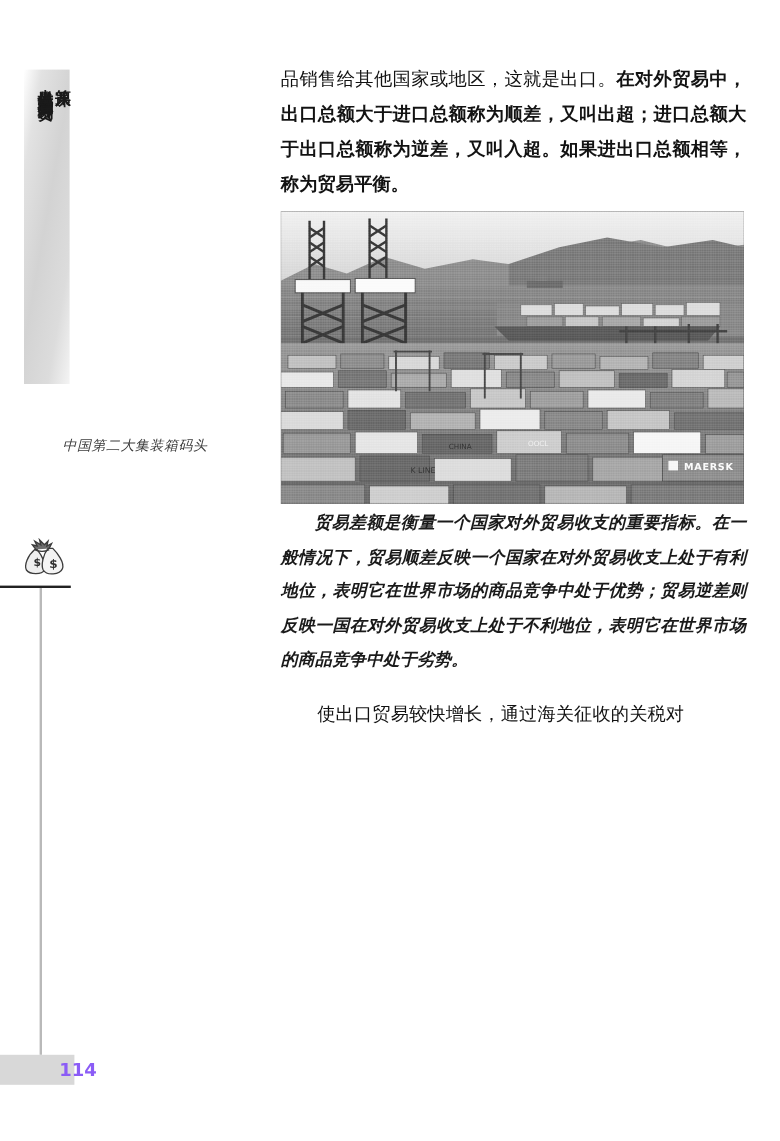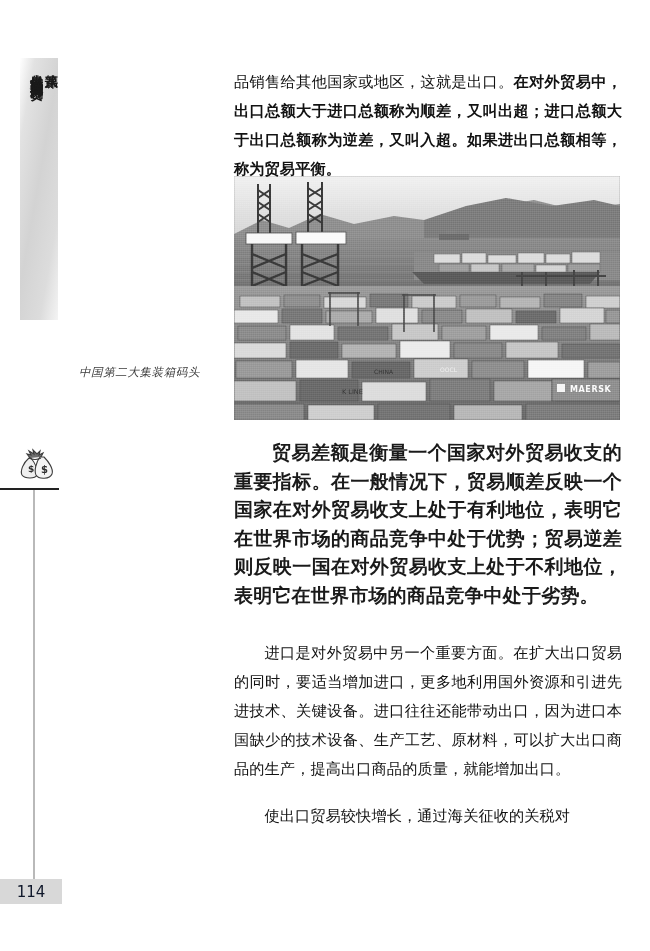"品销售给其他国家或地区，这就是出口。在对外贸易中，出口总额大于进口总额称为顺差，" p.body { margin: 16px 0 0 0 -> 0 0 0 0 }
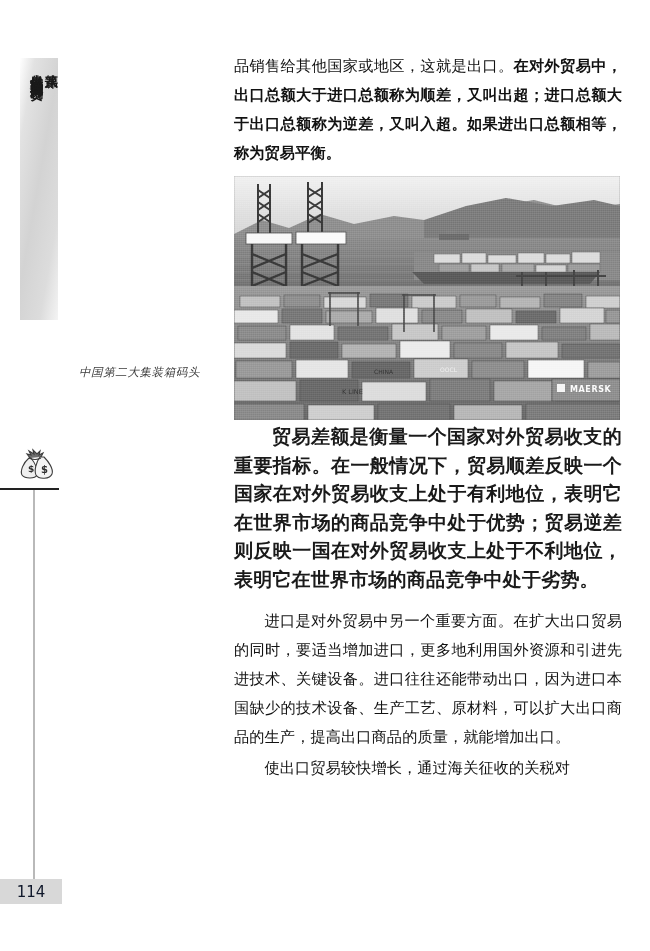"中国第二大集装箱码头" .figure-caption { text-align: center -> left }
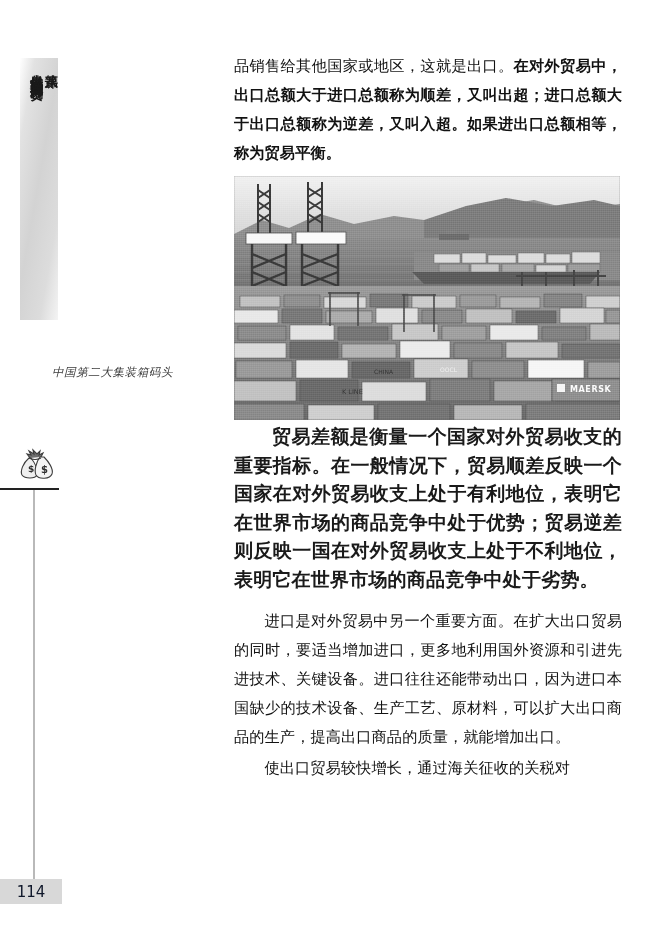"贸易差额是衡量一个国家对外贸易收支的重要指标。在一般情况下，贸易顺差反映一个国家" p.kai { font-size: 19px -> 14px; font-style: none -> italic }
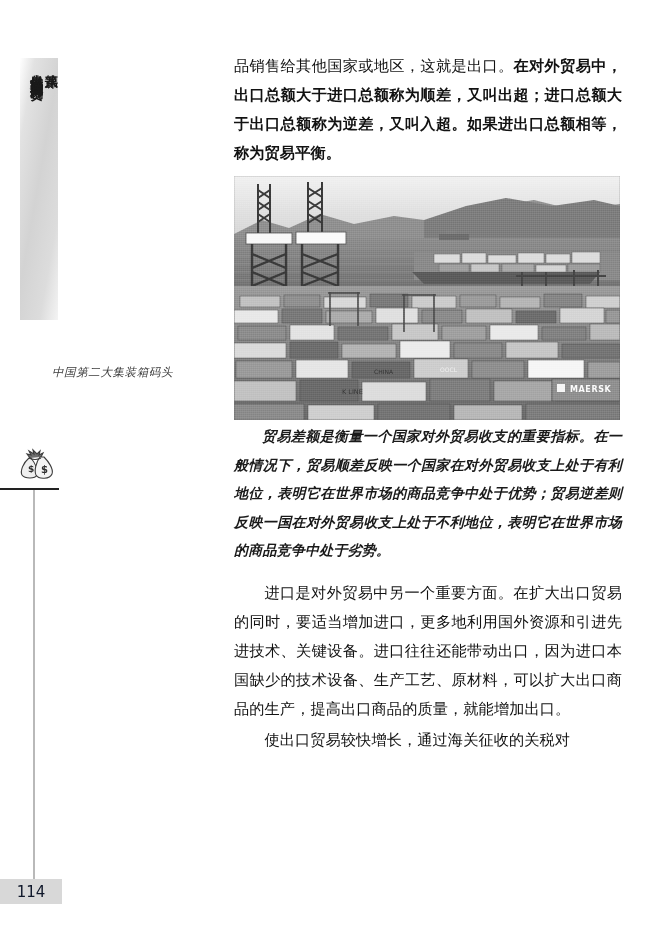"进口是对外贸易中另一个重要方面。在扩大出口贸易的同时，要适当增加进口，更多地利用" p.body { html: <p>进口是对外贸易中另一个重要方面。在扩大出口贸易的同时，要适当增加进口，更多地利用国外资源和引进先进技术、关键设备。进口往往还能带动出口，因为进口本国缺少的技术设备、生产工艺、原材料，可以扩大出口商品的生产，提高出口商品的质量，就能增加出口。</p> -> none }
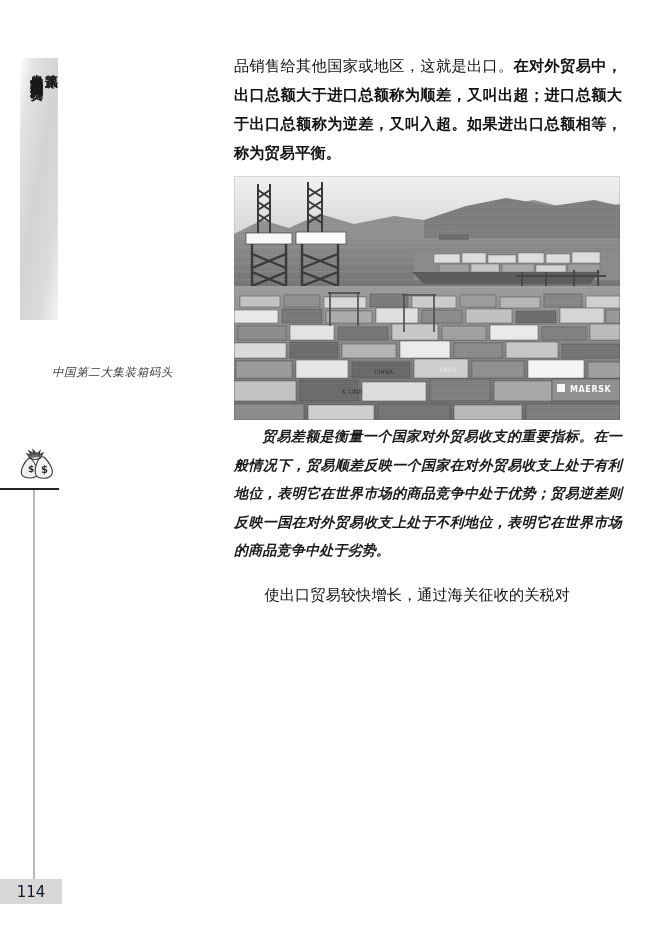"114" .page-number { color: #0f172a -> #8b5cf6; font-weight: normal -> bold; padding-left: none -> 34px }
